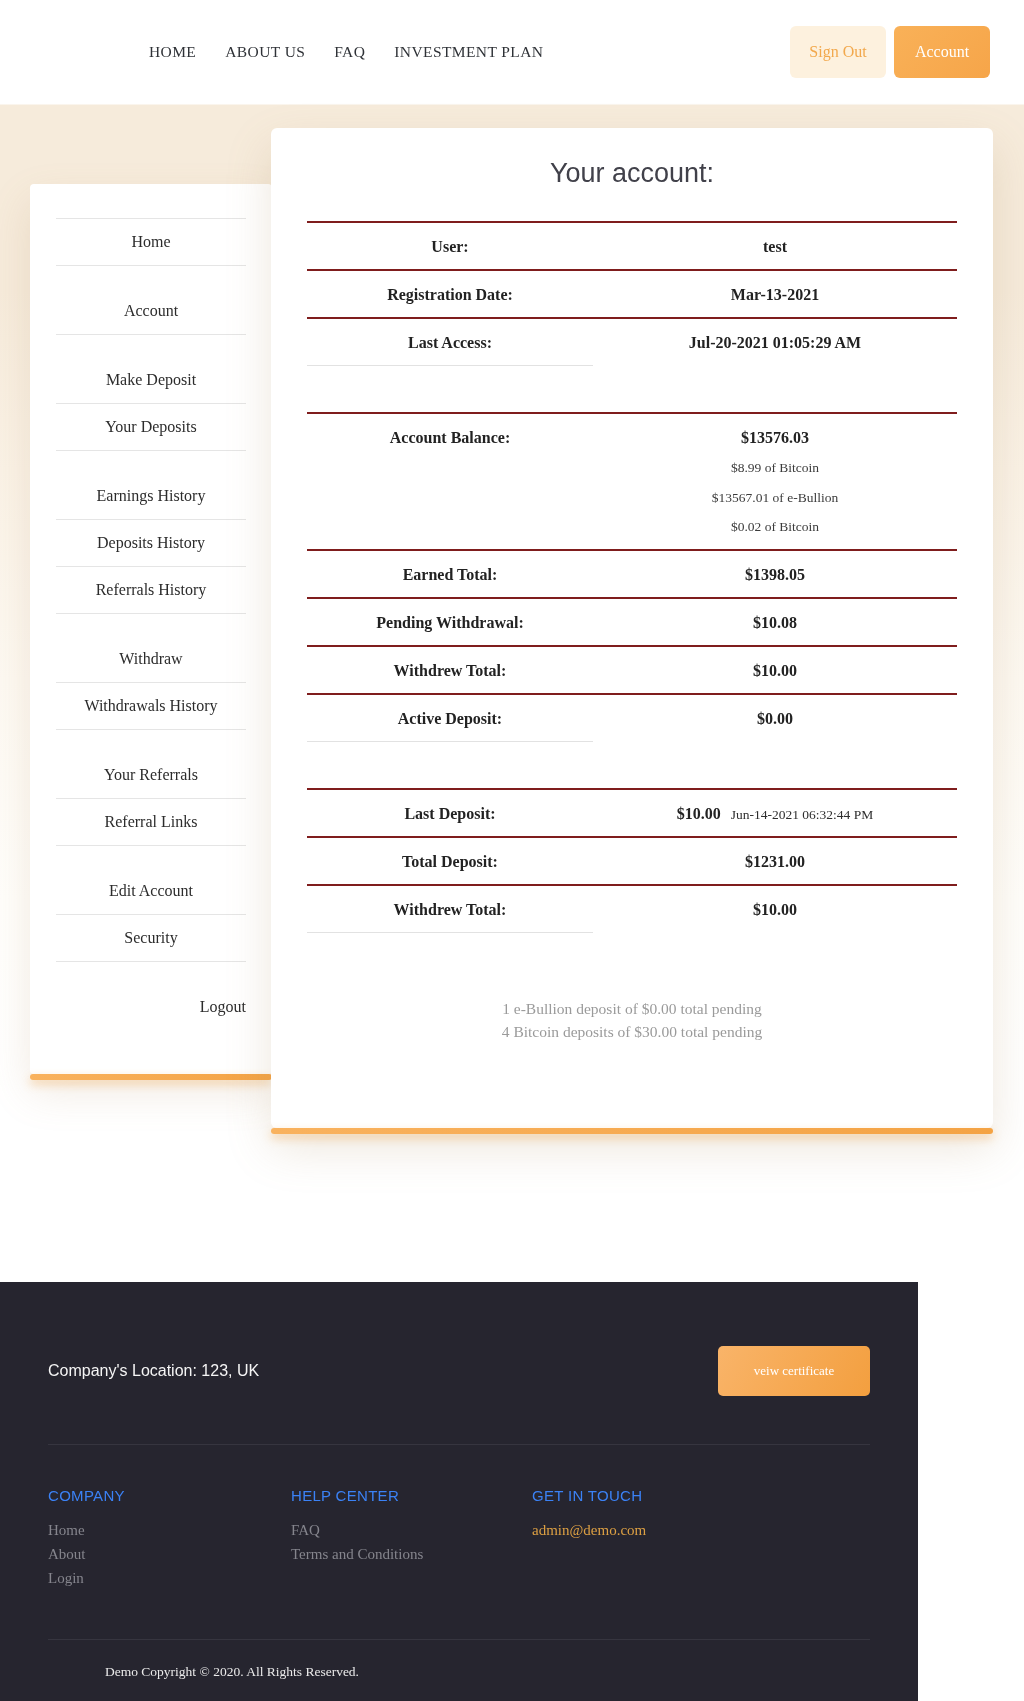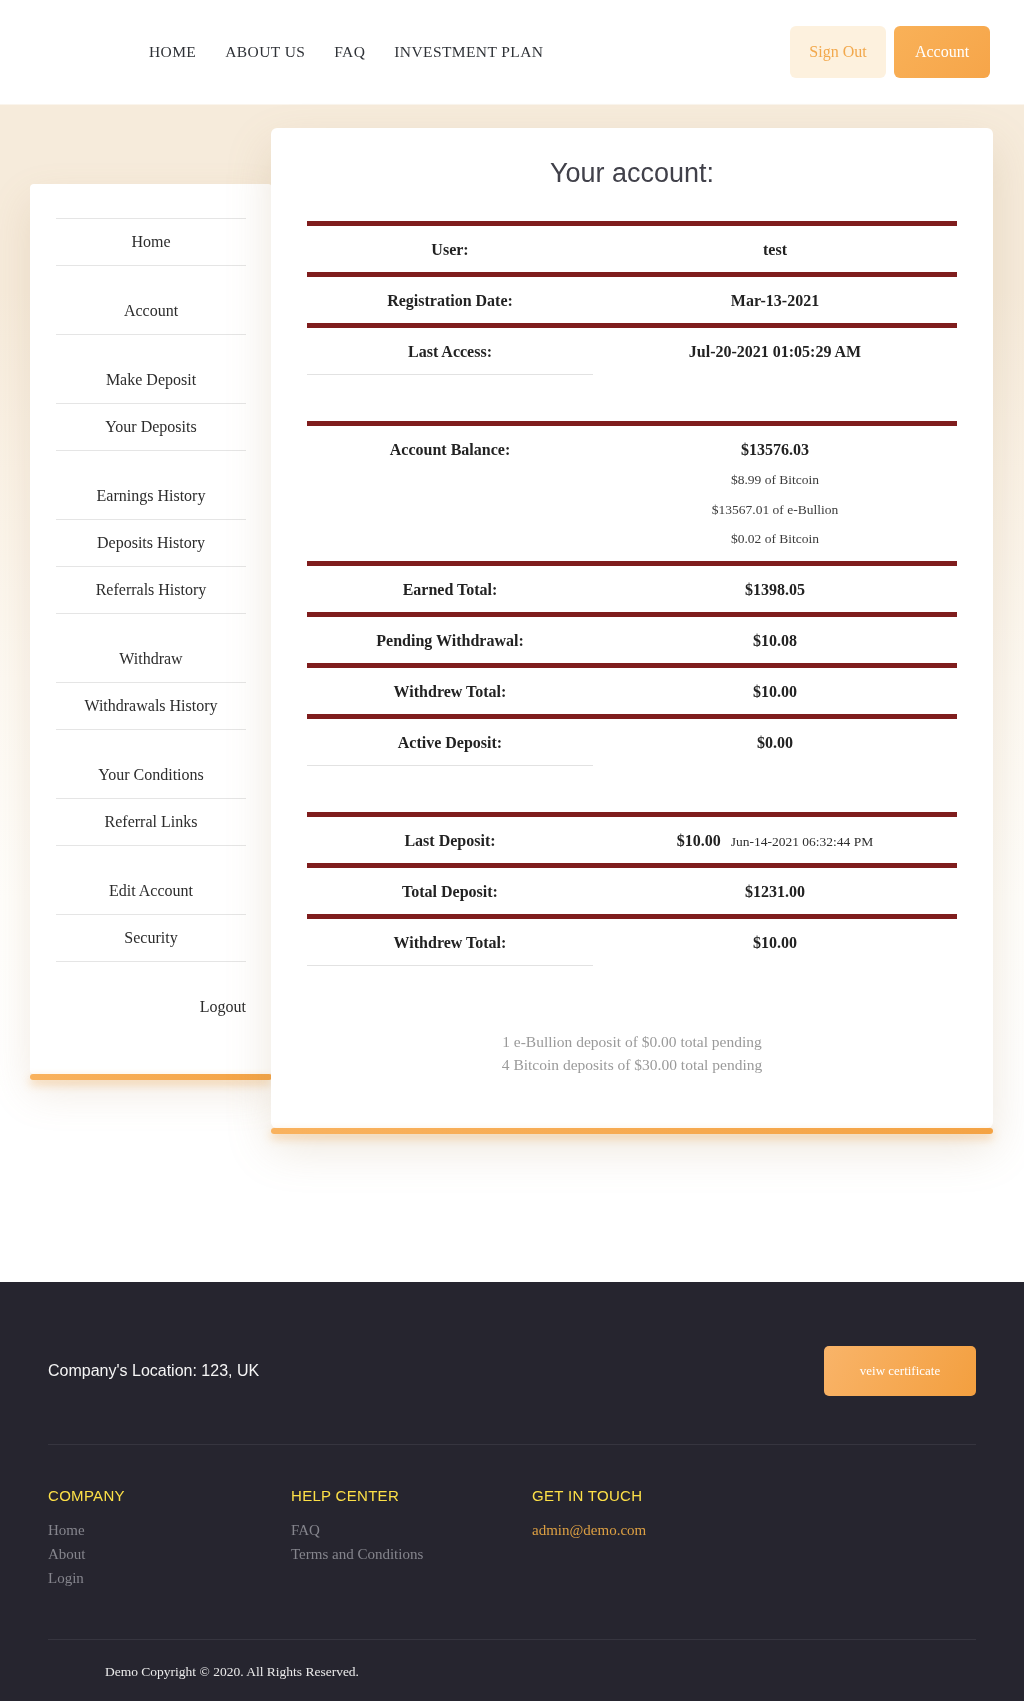"User:" .t-row { border-top: 5px solid #7f1d1d -> 2px solid #7f1d1d }
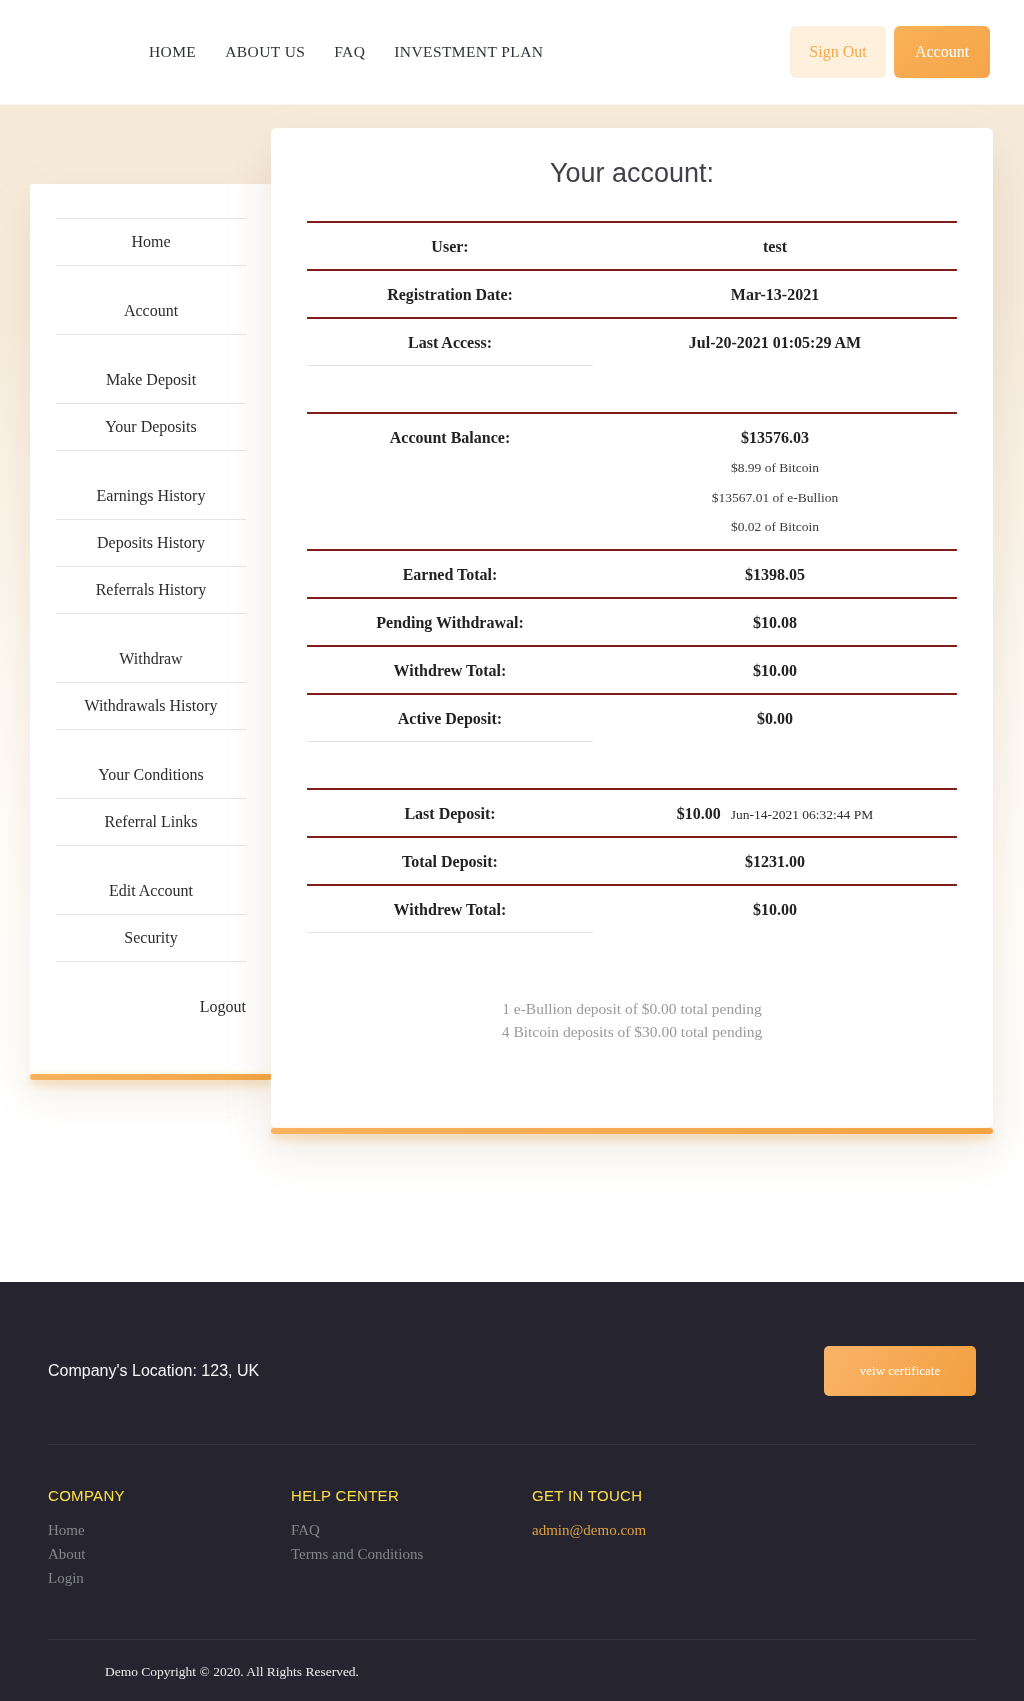"Your Conditions" li.menu-item { text: Conditions -> Referrals }
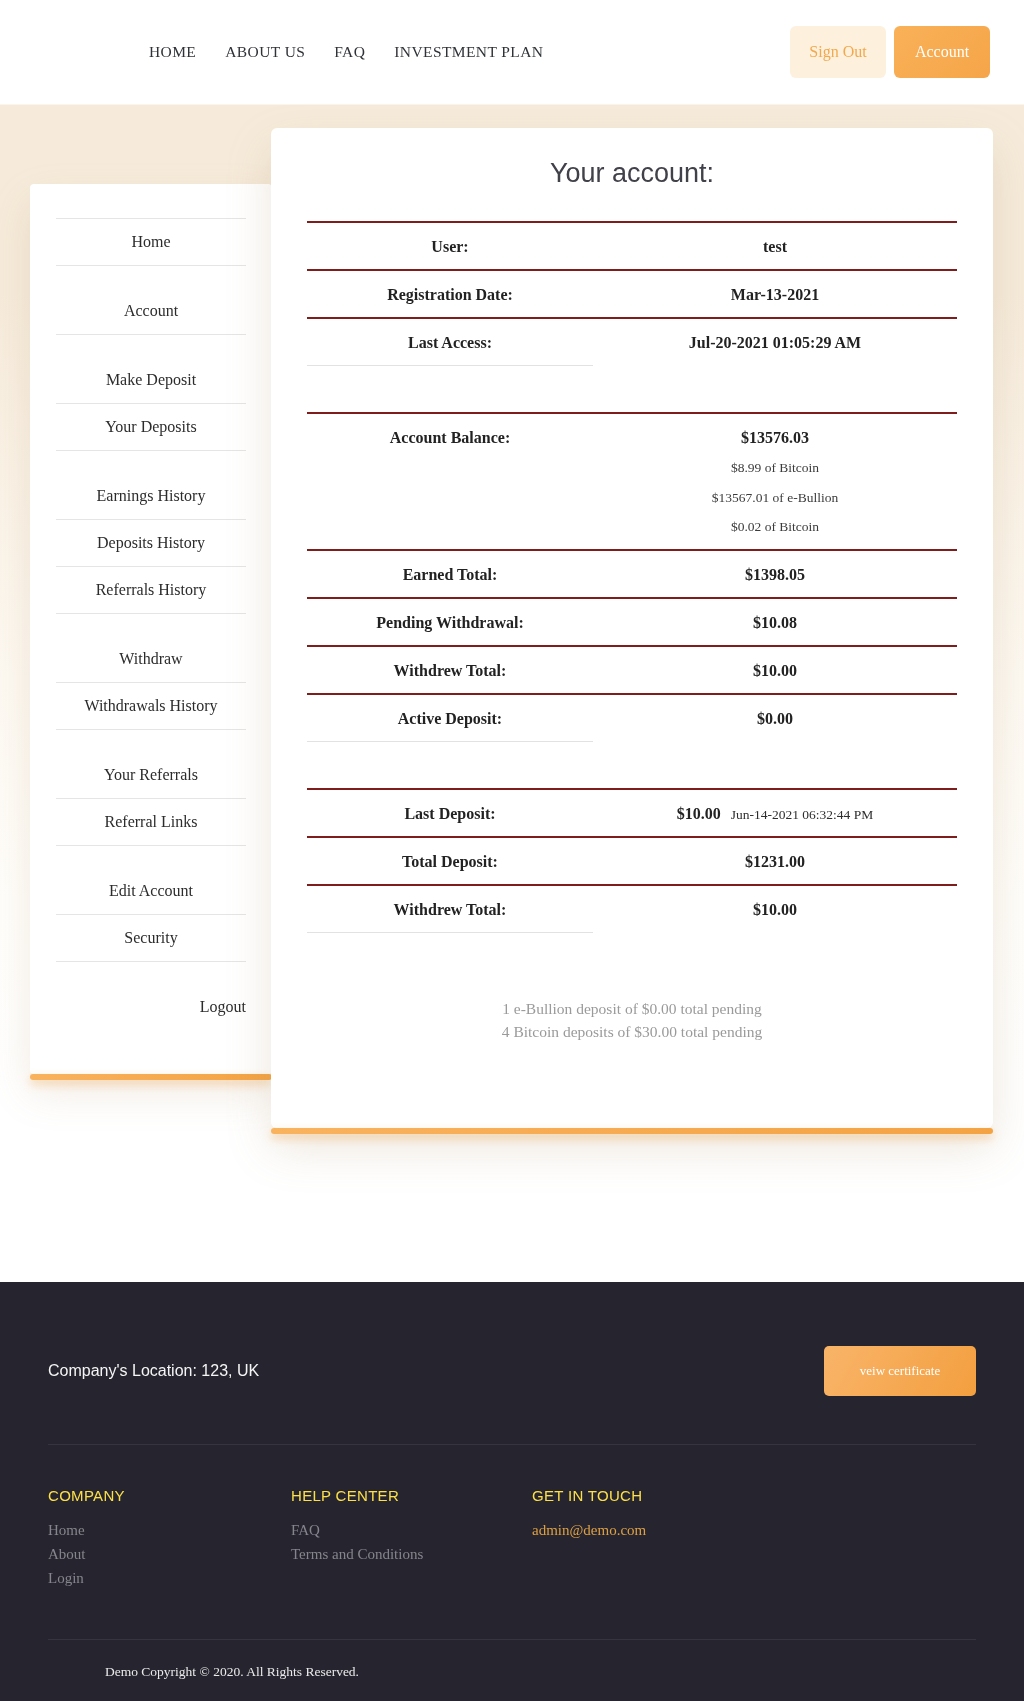"Company's Location: 123, UK" .footer { width: 1024px -> 918px }
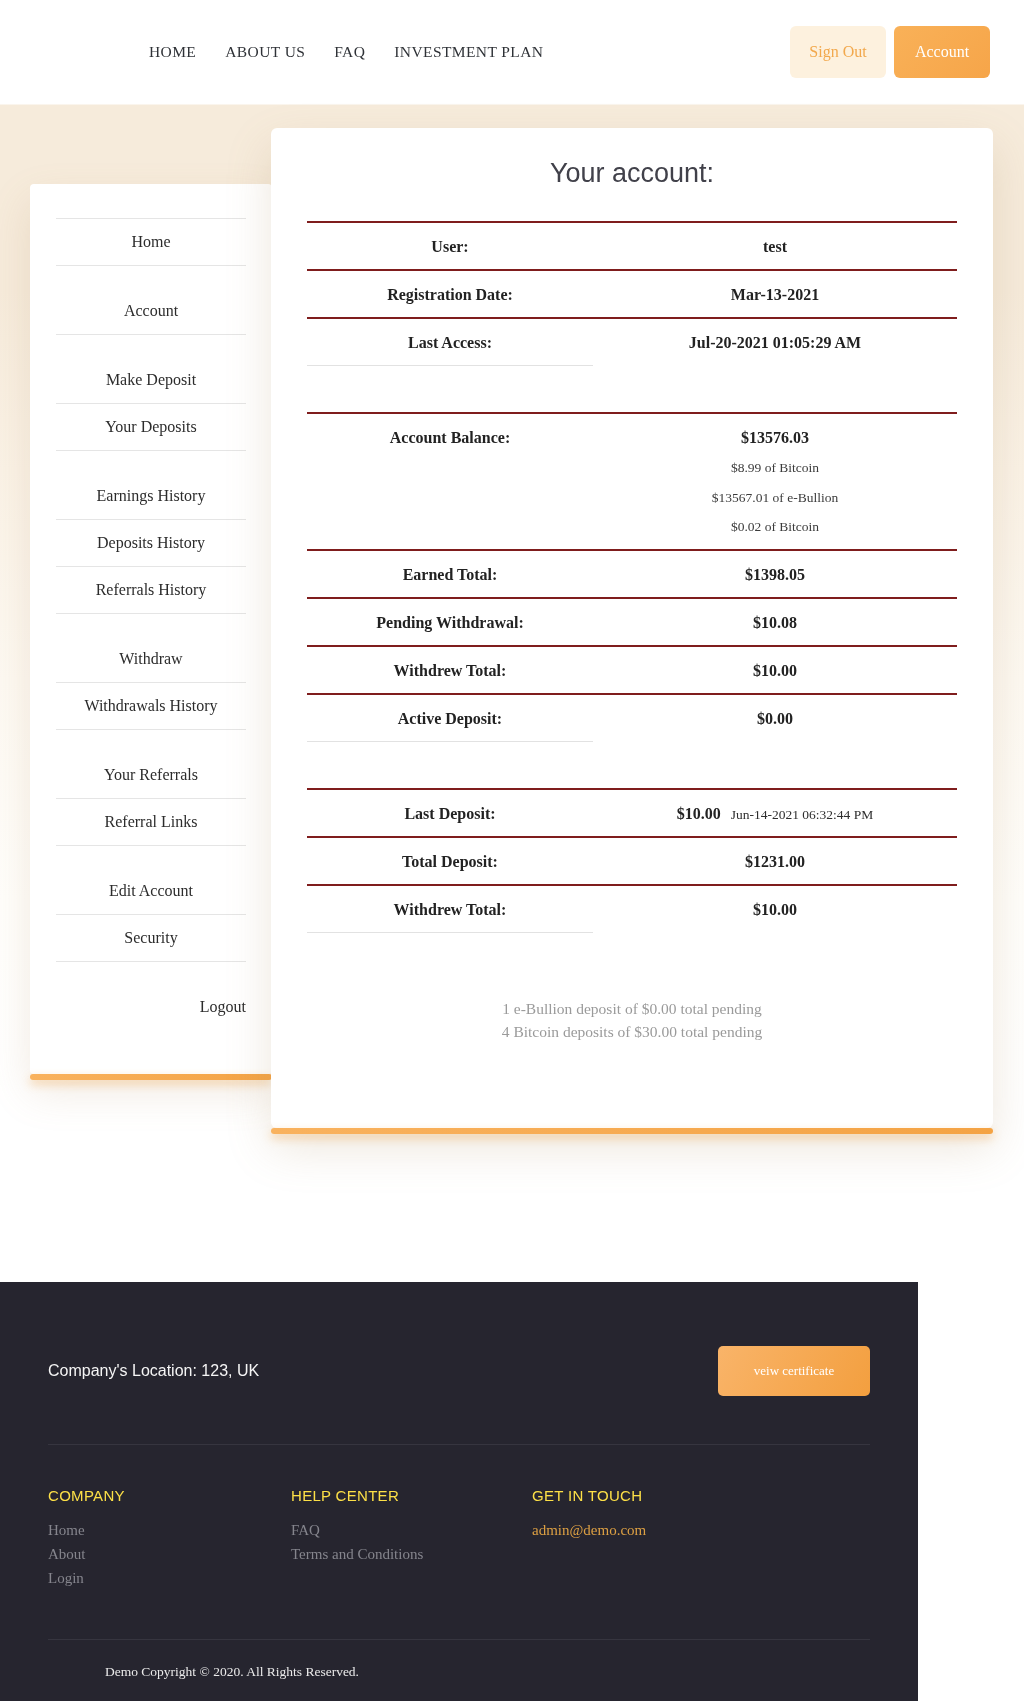"COMPANY" .f-heading { color: #fde047 -> #3b82f6 }
